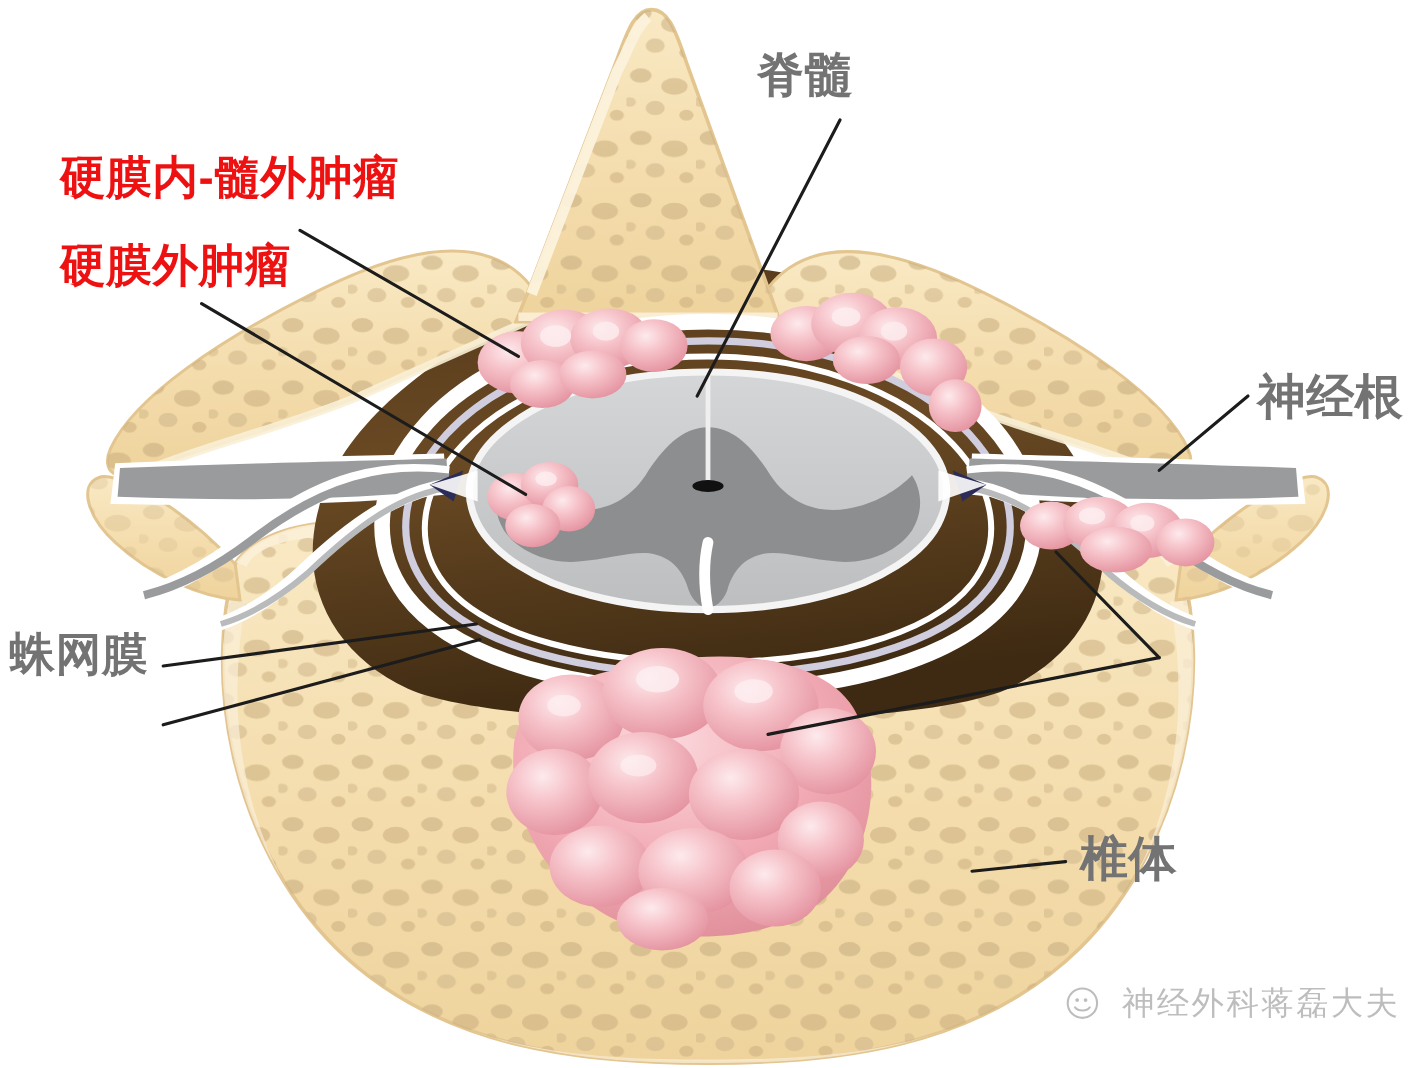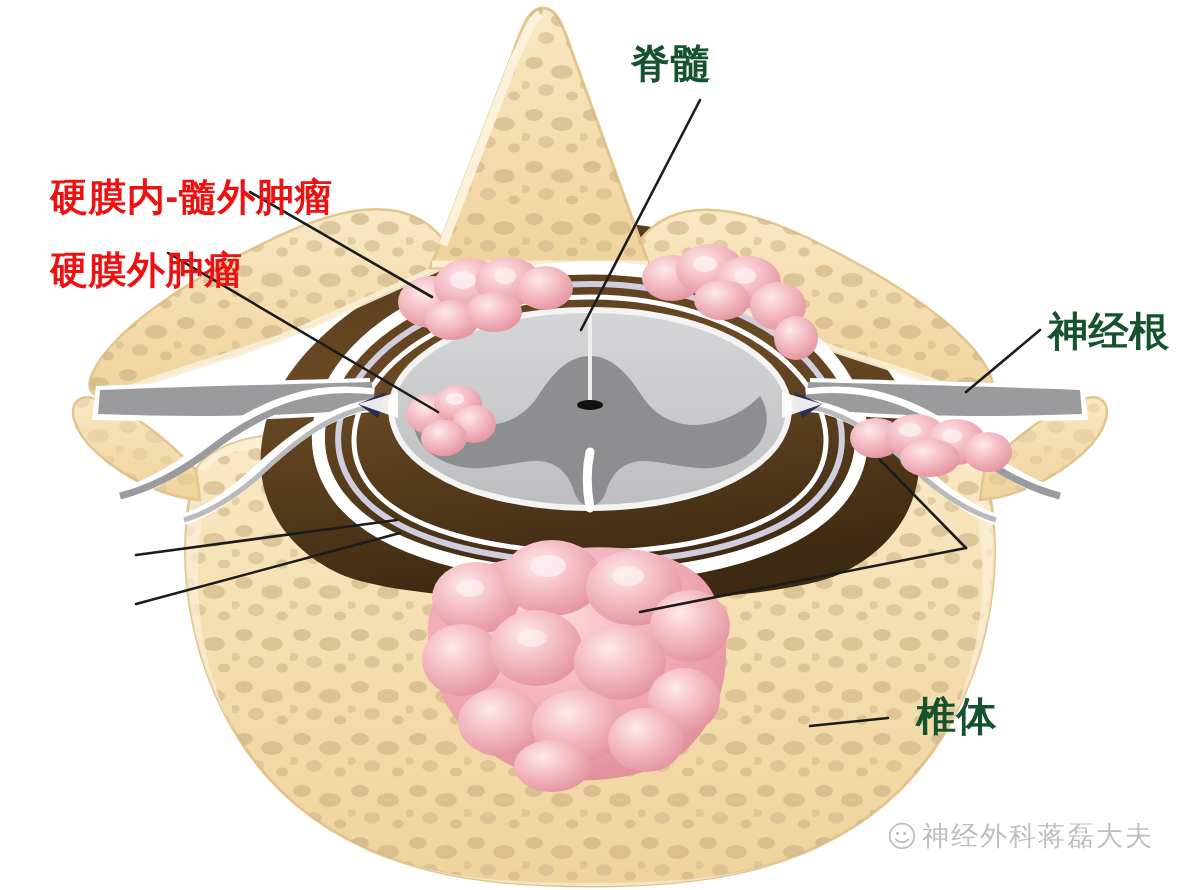"脊髓" .lbl-black { color: #14532d -> #737373 }
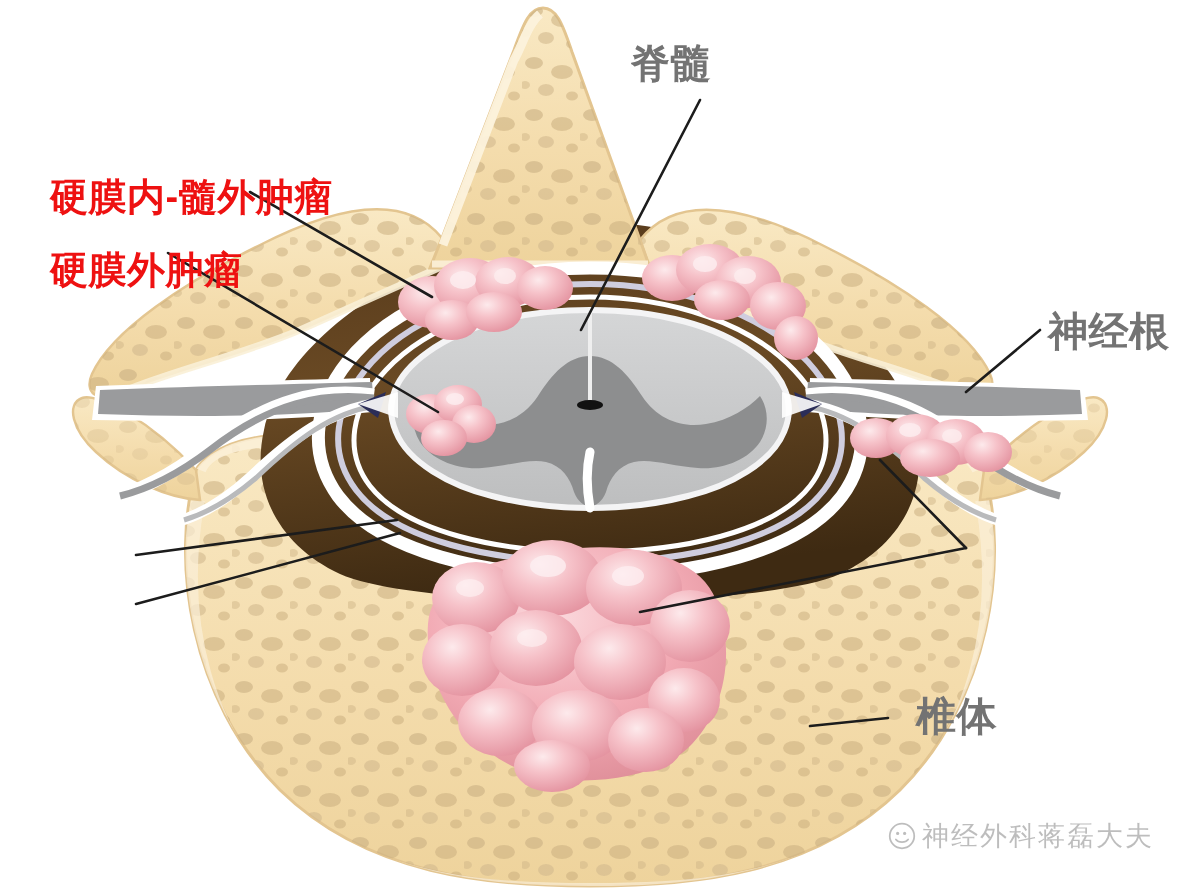"硬膜内-髓外肿瘤" .lbl-38 { margin-top: 48px -> none }
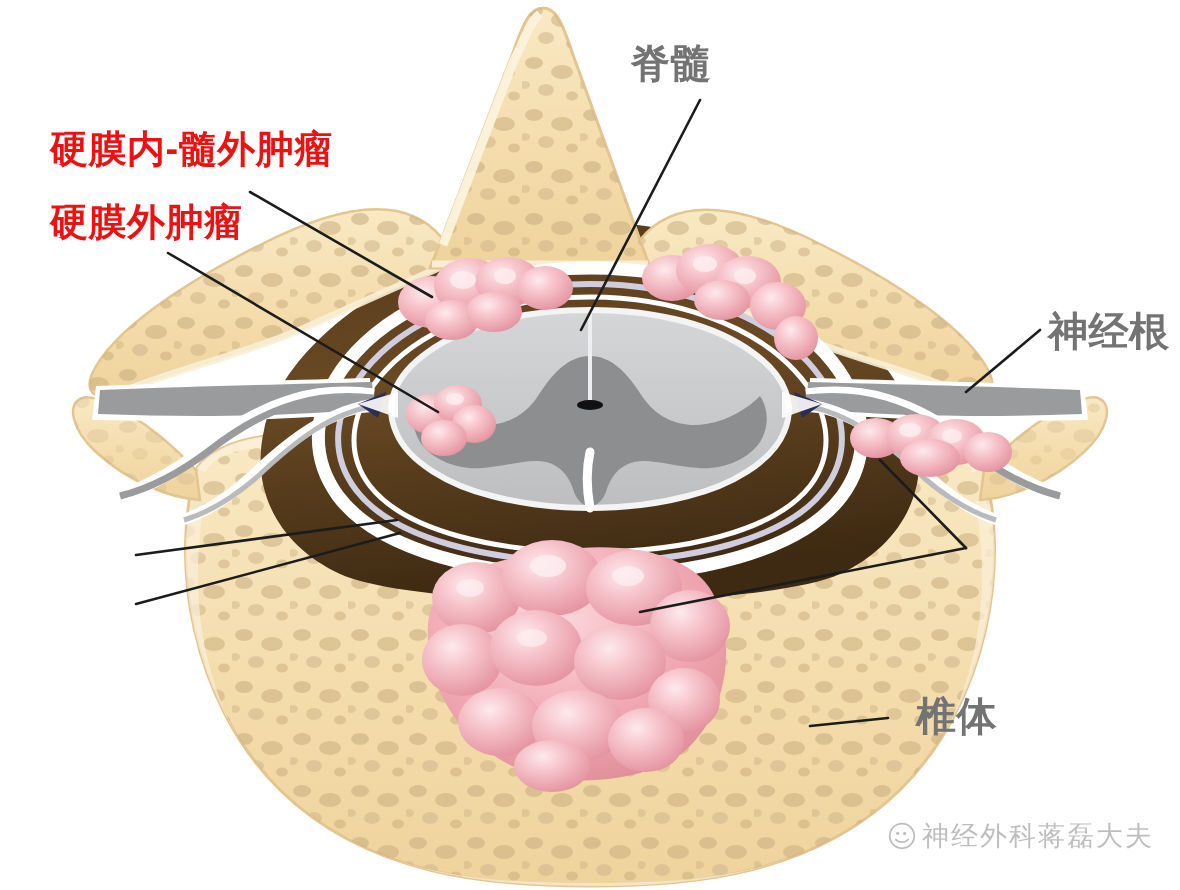"蛛网膜" div.lbl { html: none -> <div>蛛网膜</div> }
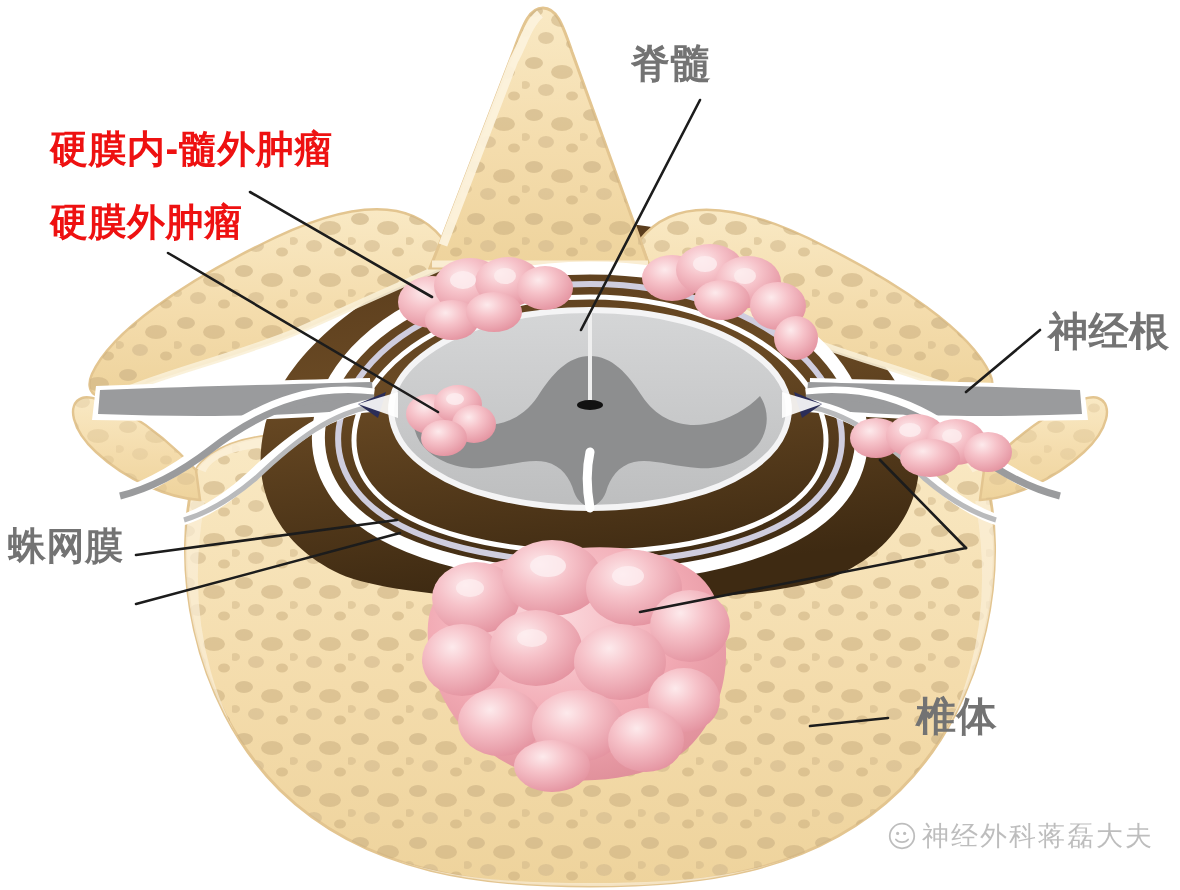"椎体" div.lbl { margin-left: 16px -> none }
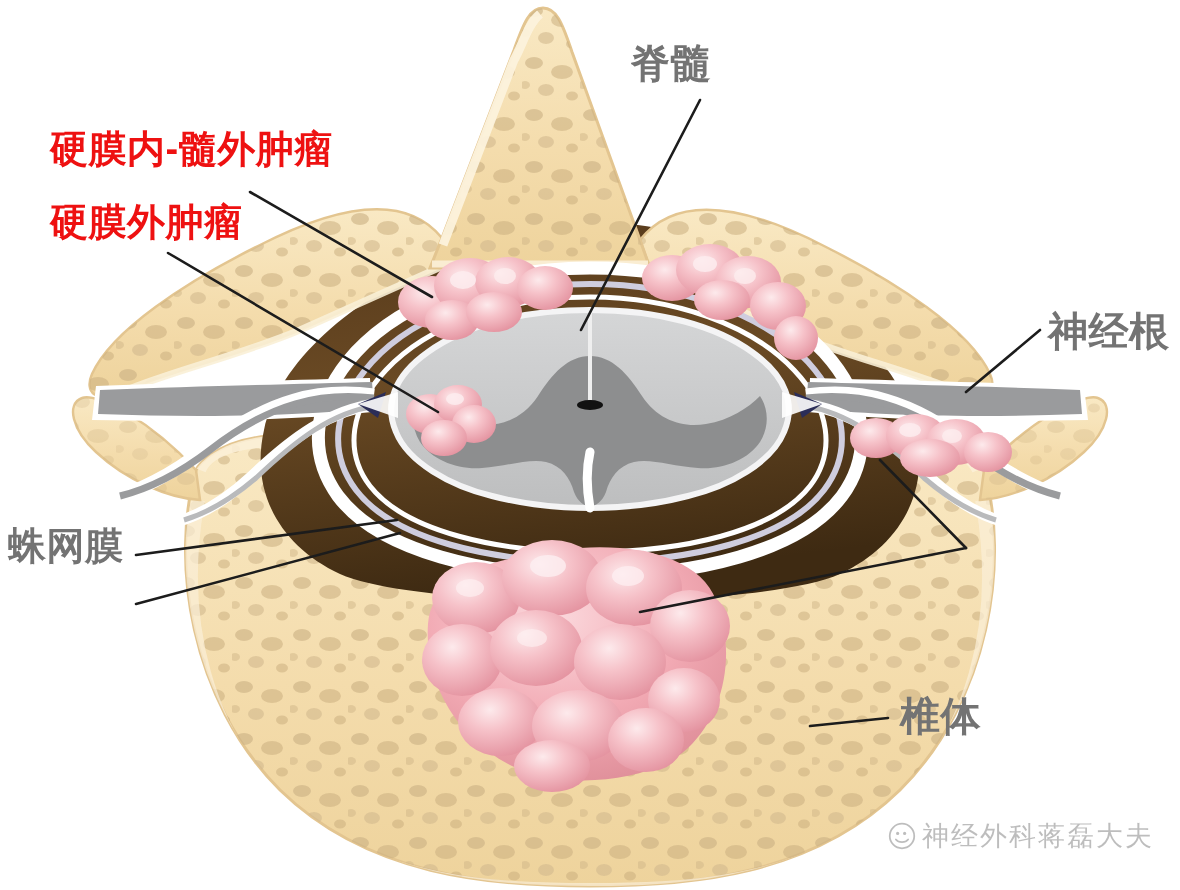"神经外科蒋磊大夫" #wm { gap: 6px -> 19px }
